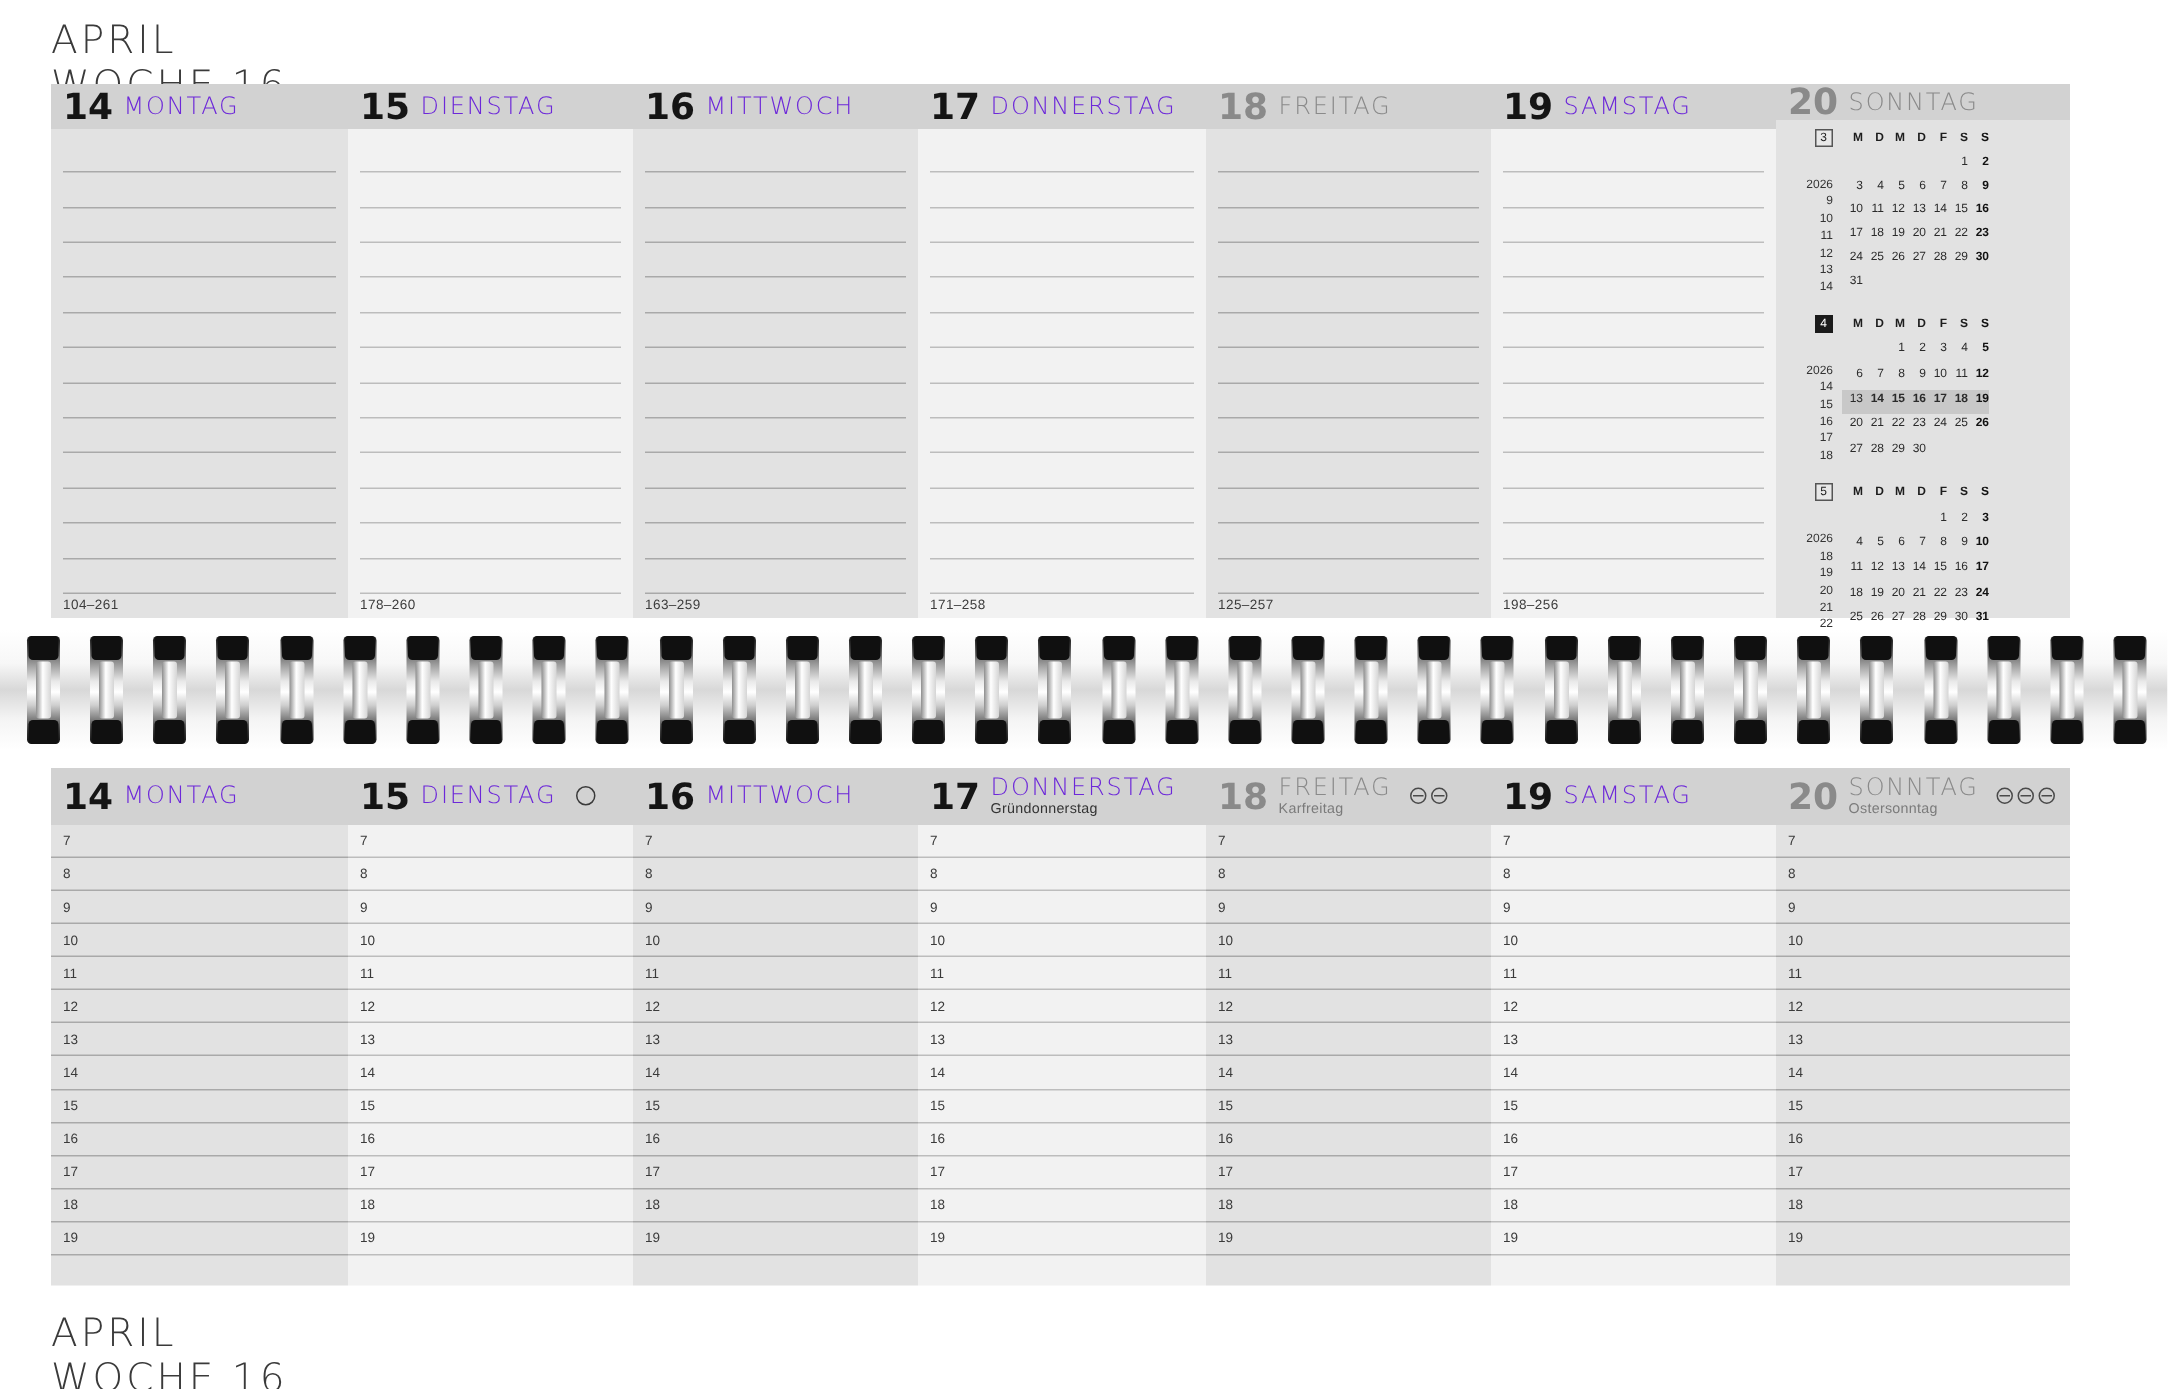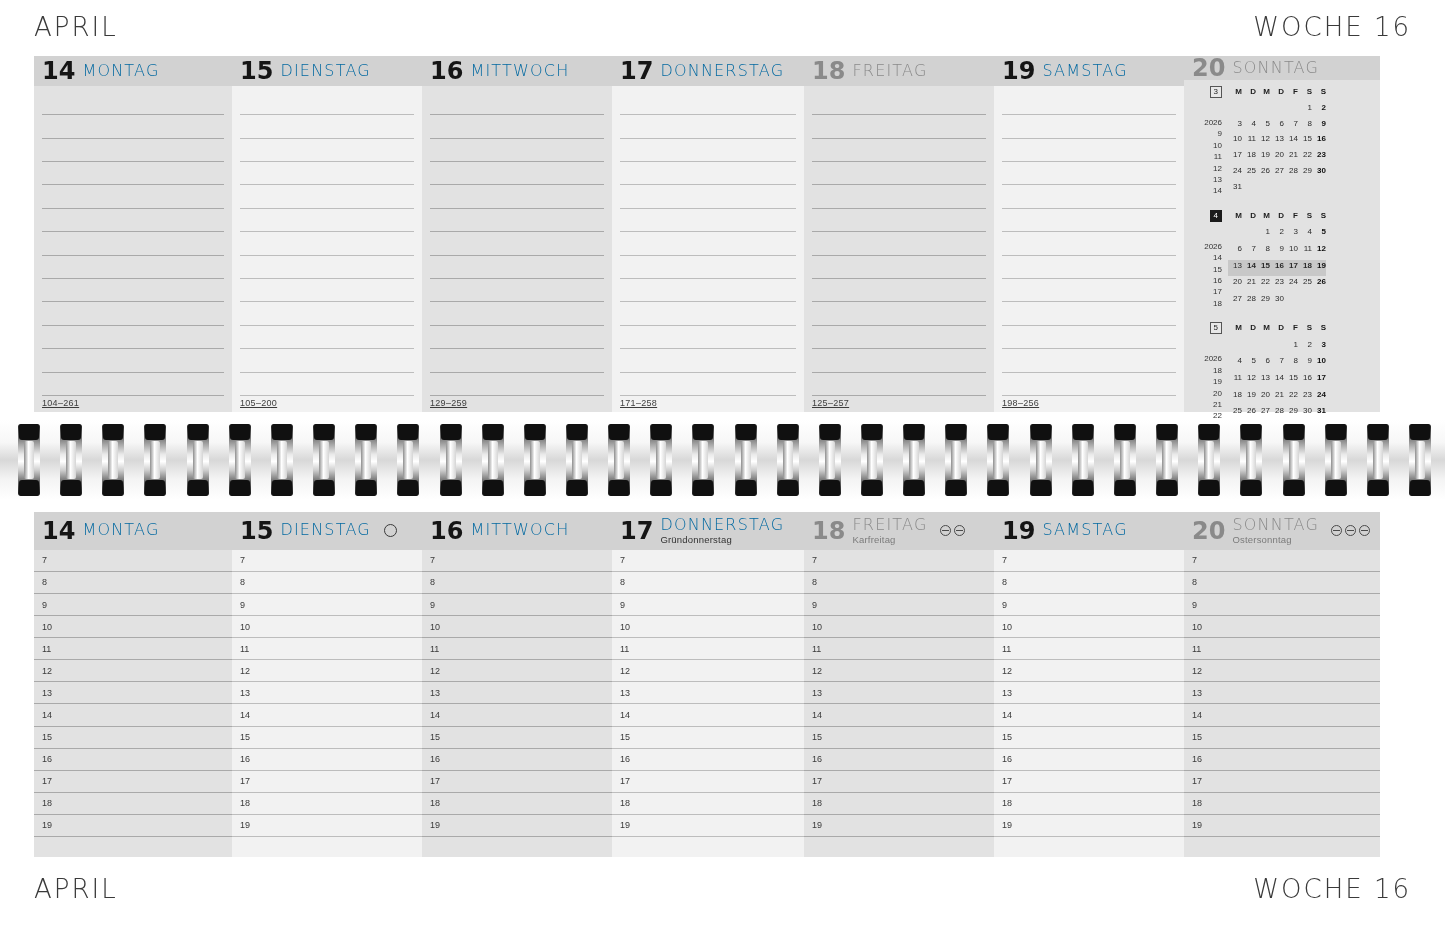"APRIL" .hdr-row { flex-direction: none -> column }
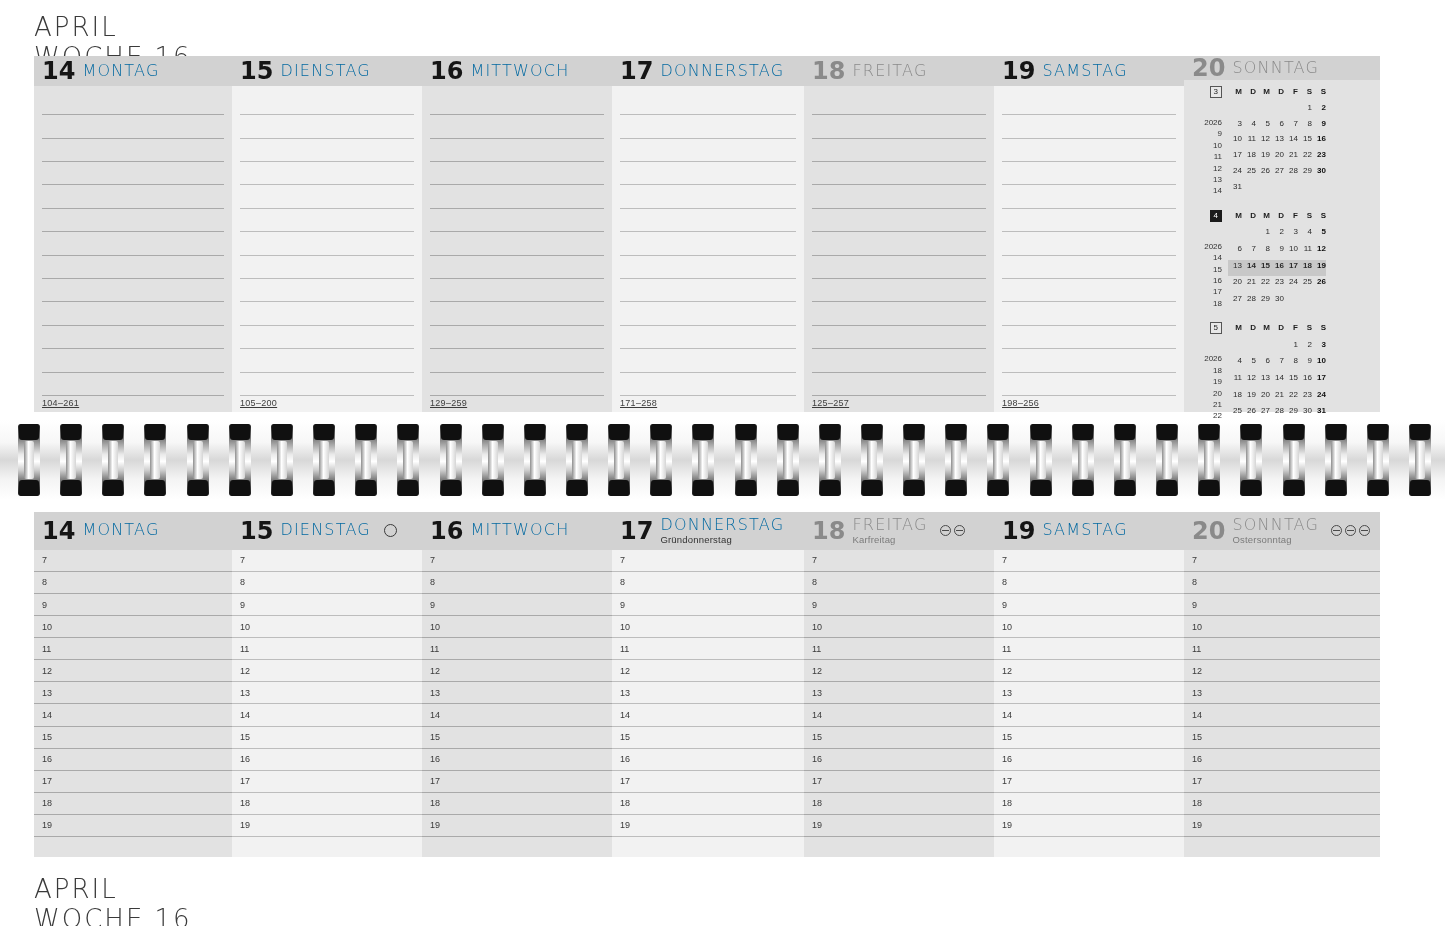"MONTAG" .dayhead .nm { color: #0369a1 -> #6d28d9 }
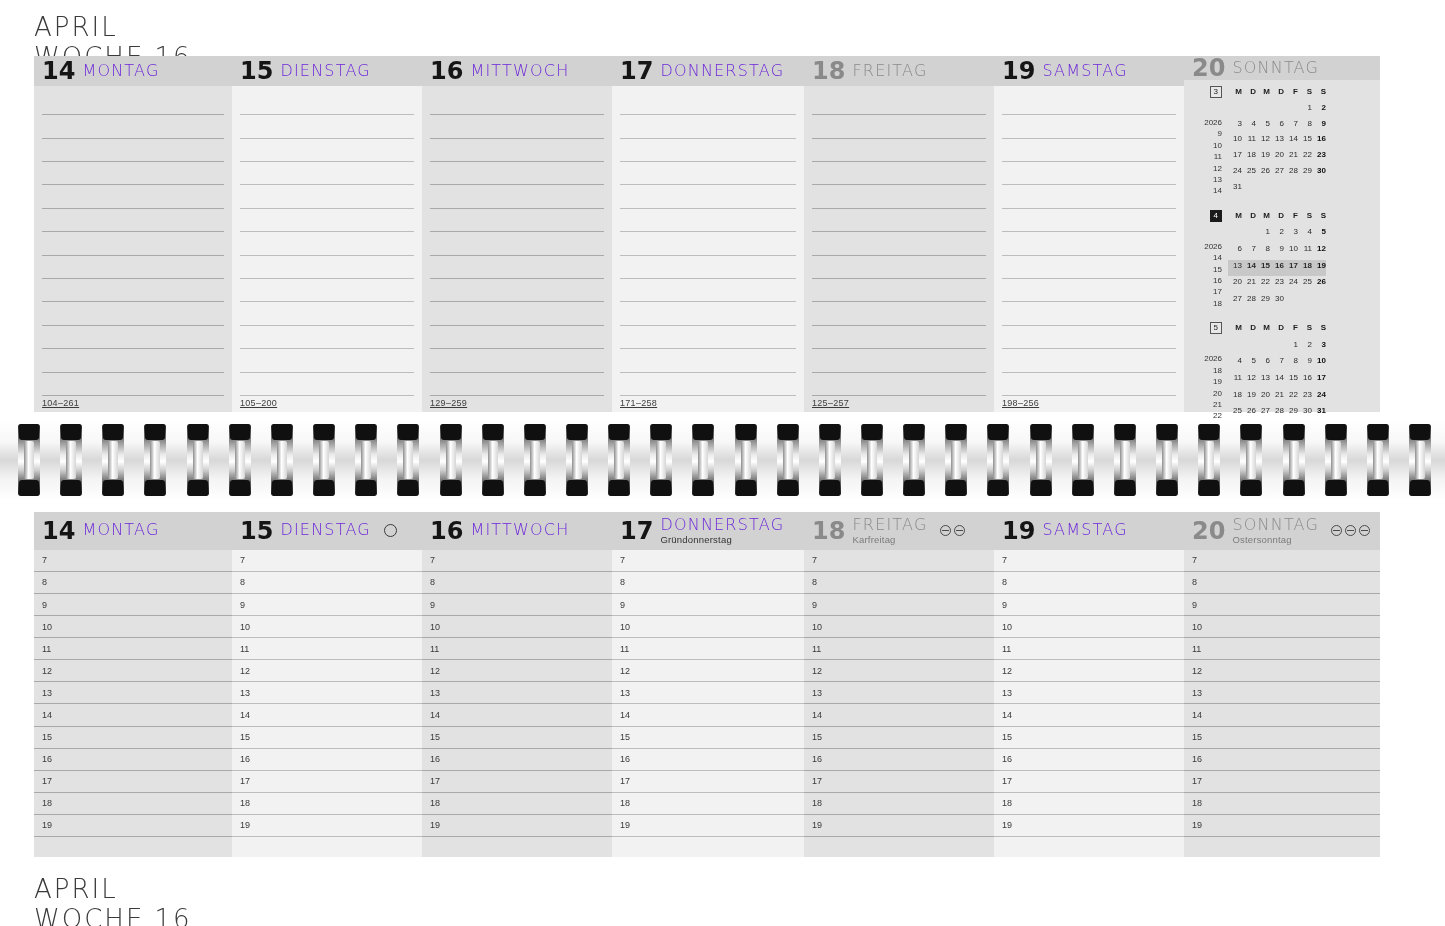"104–261" .footnum { text-decoration: underline -> none }
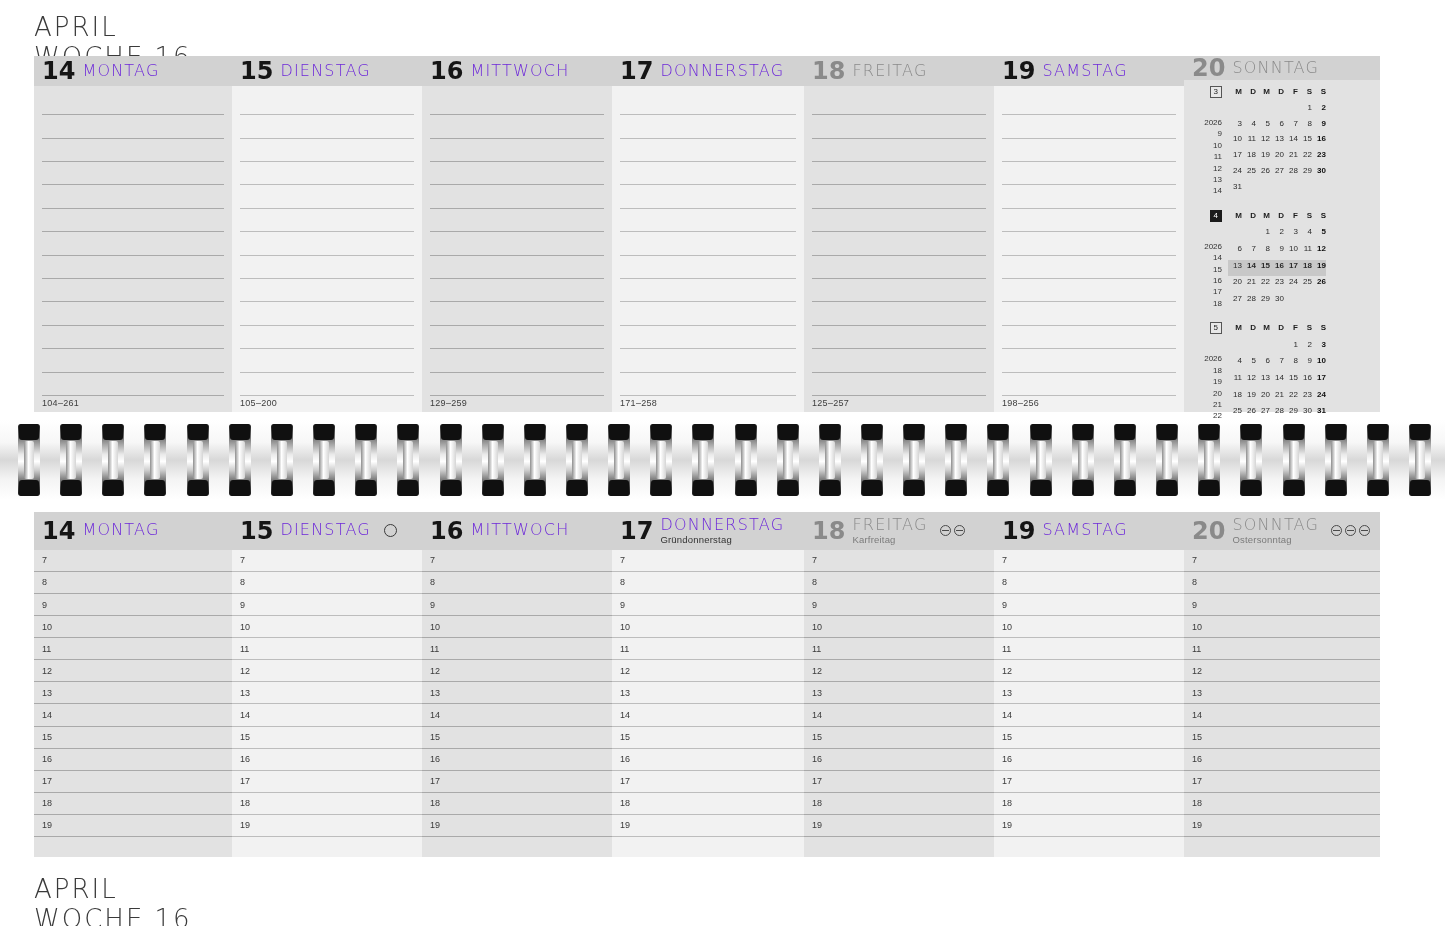"105–200" div.footnum { text: 105–200 -> 178–260 }
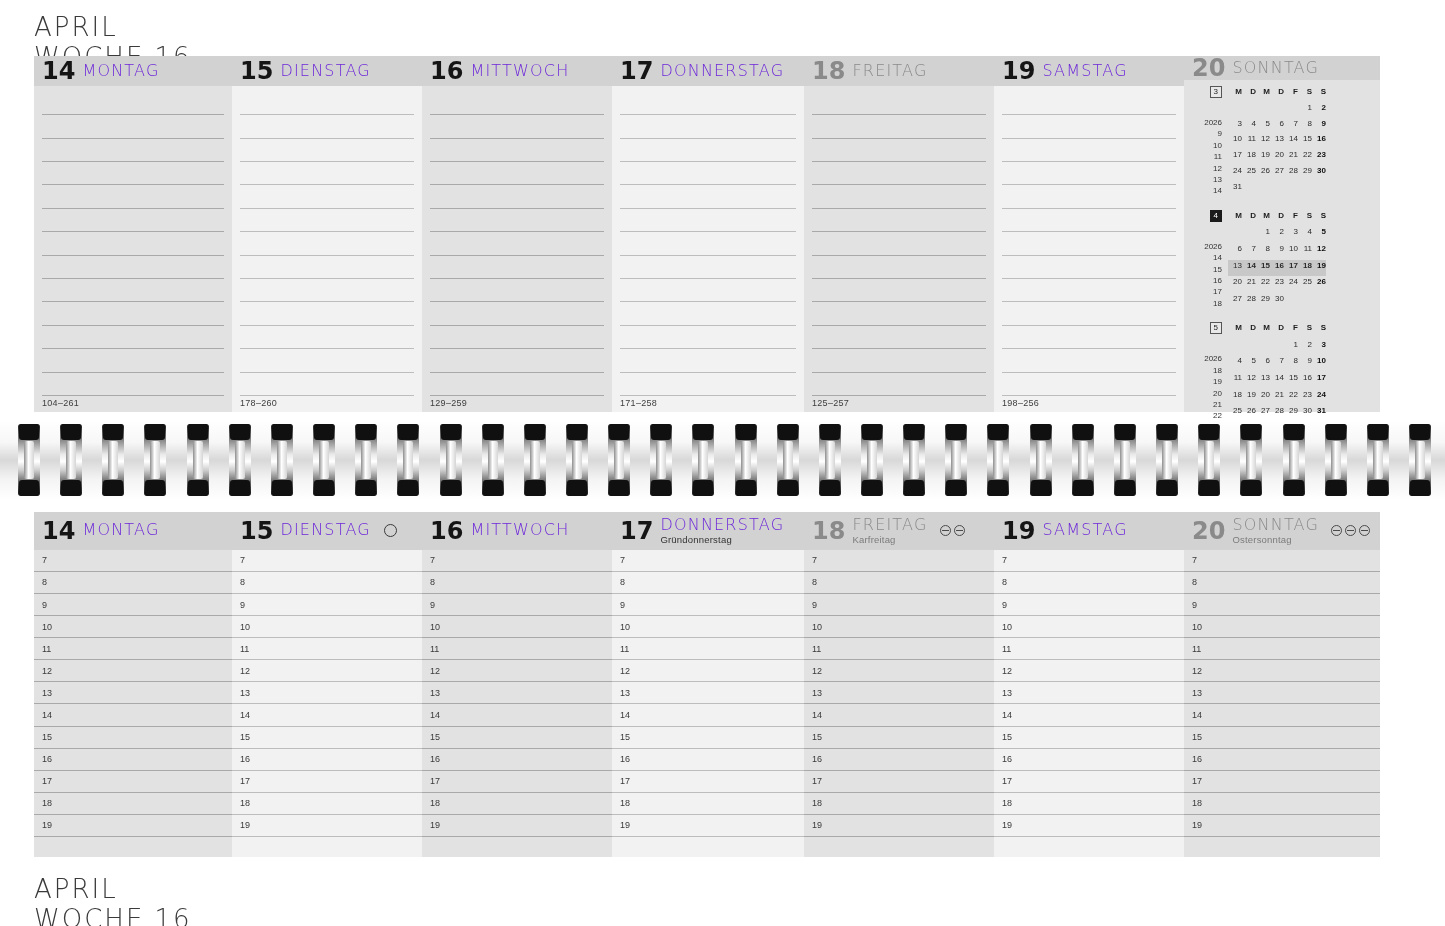"129–259" div.footnum { text: 129 -> 163 }
